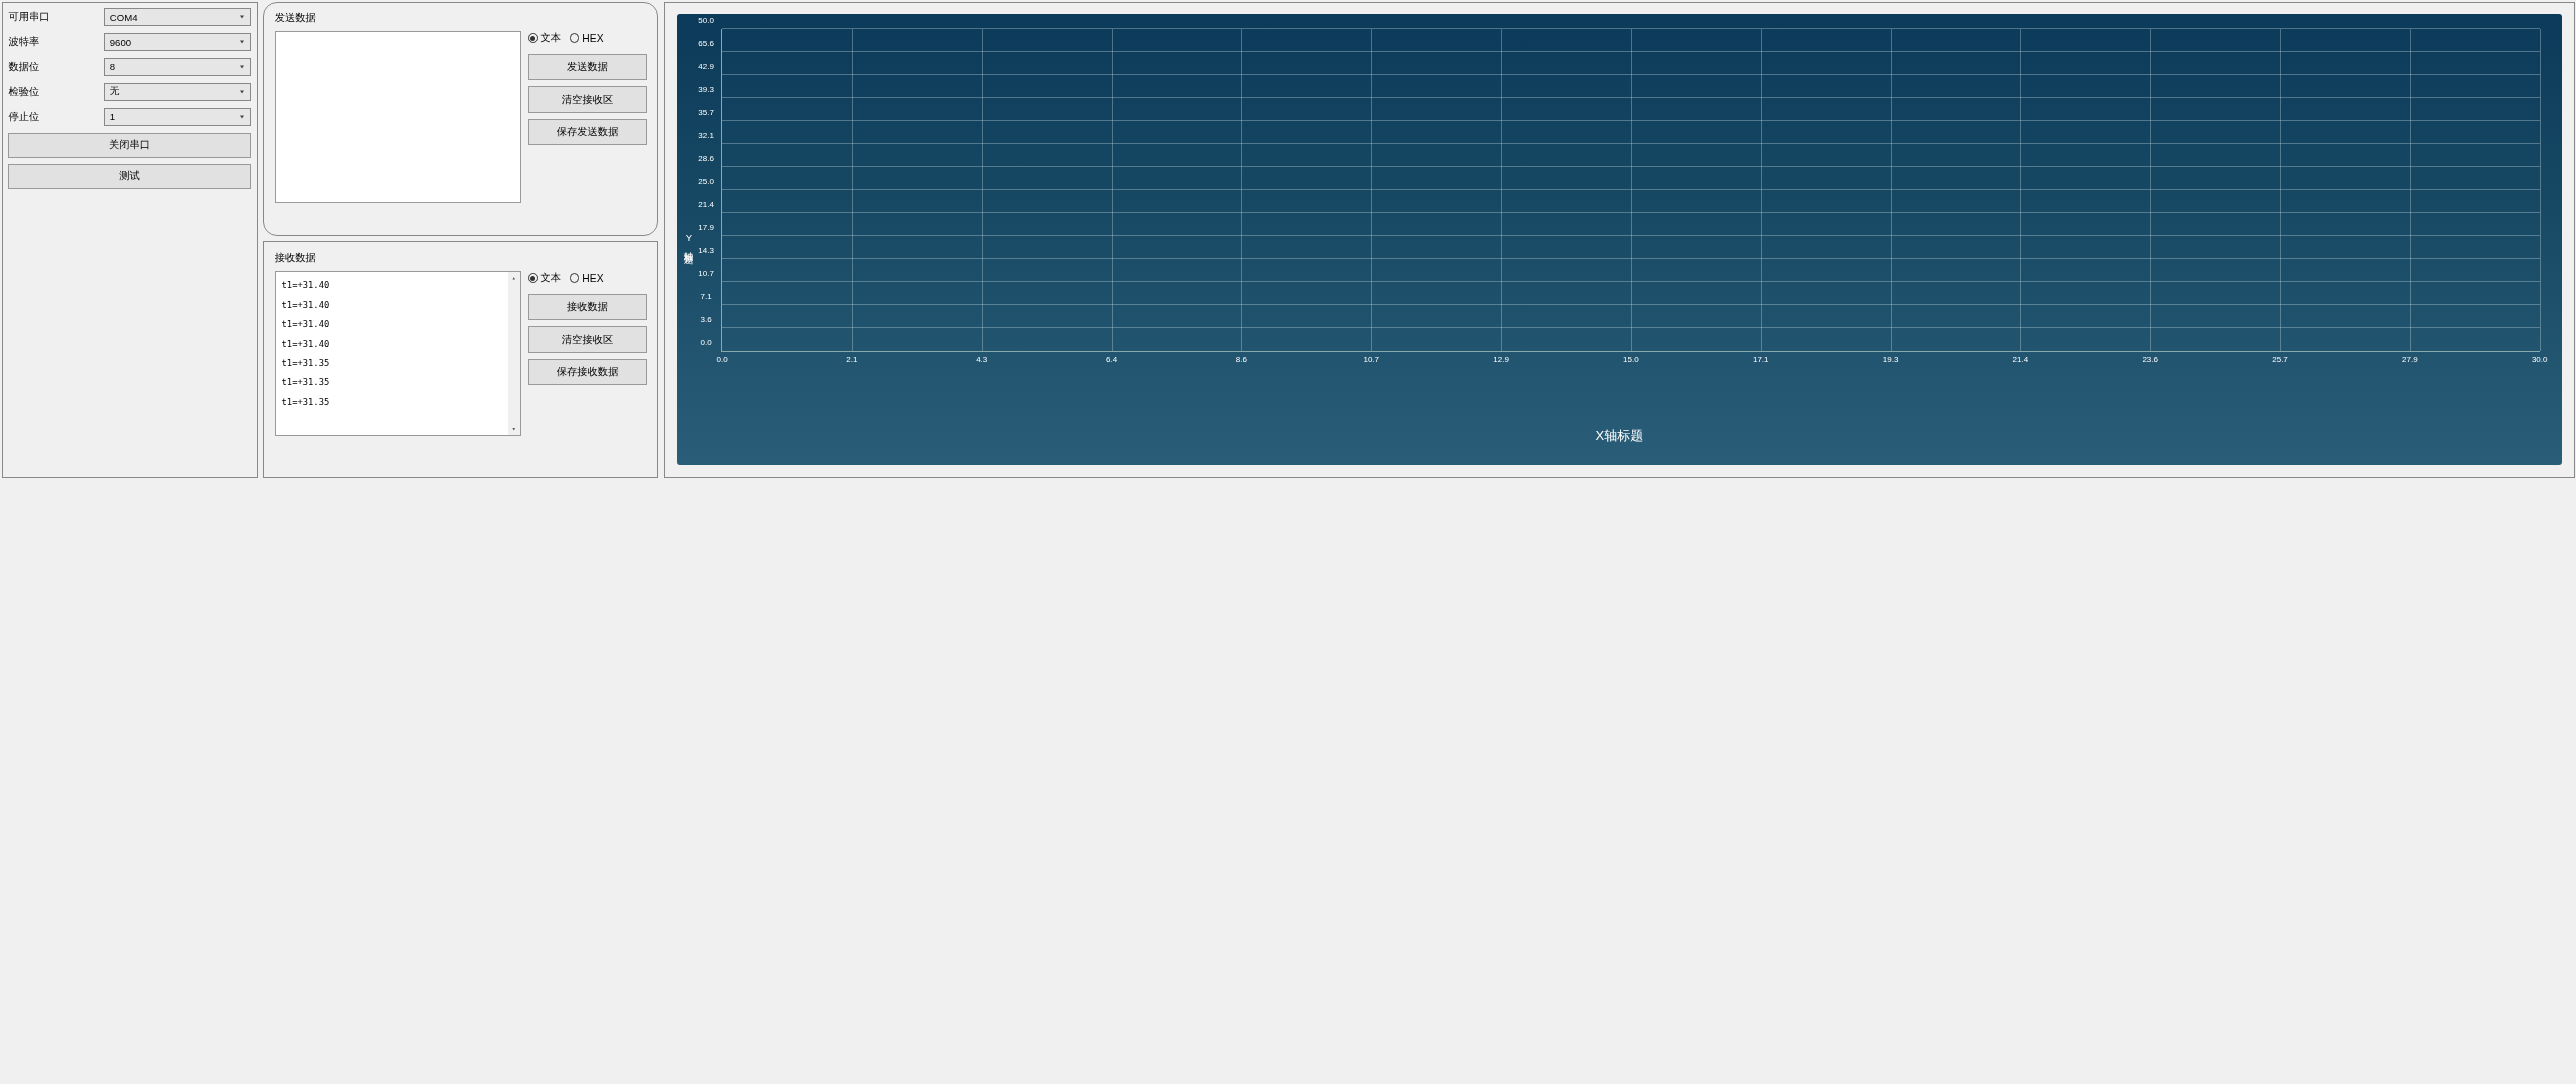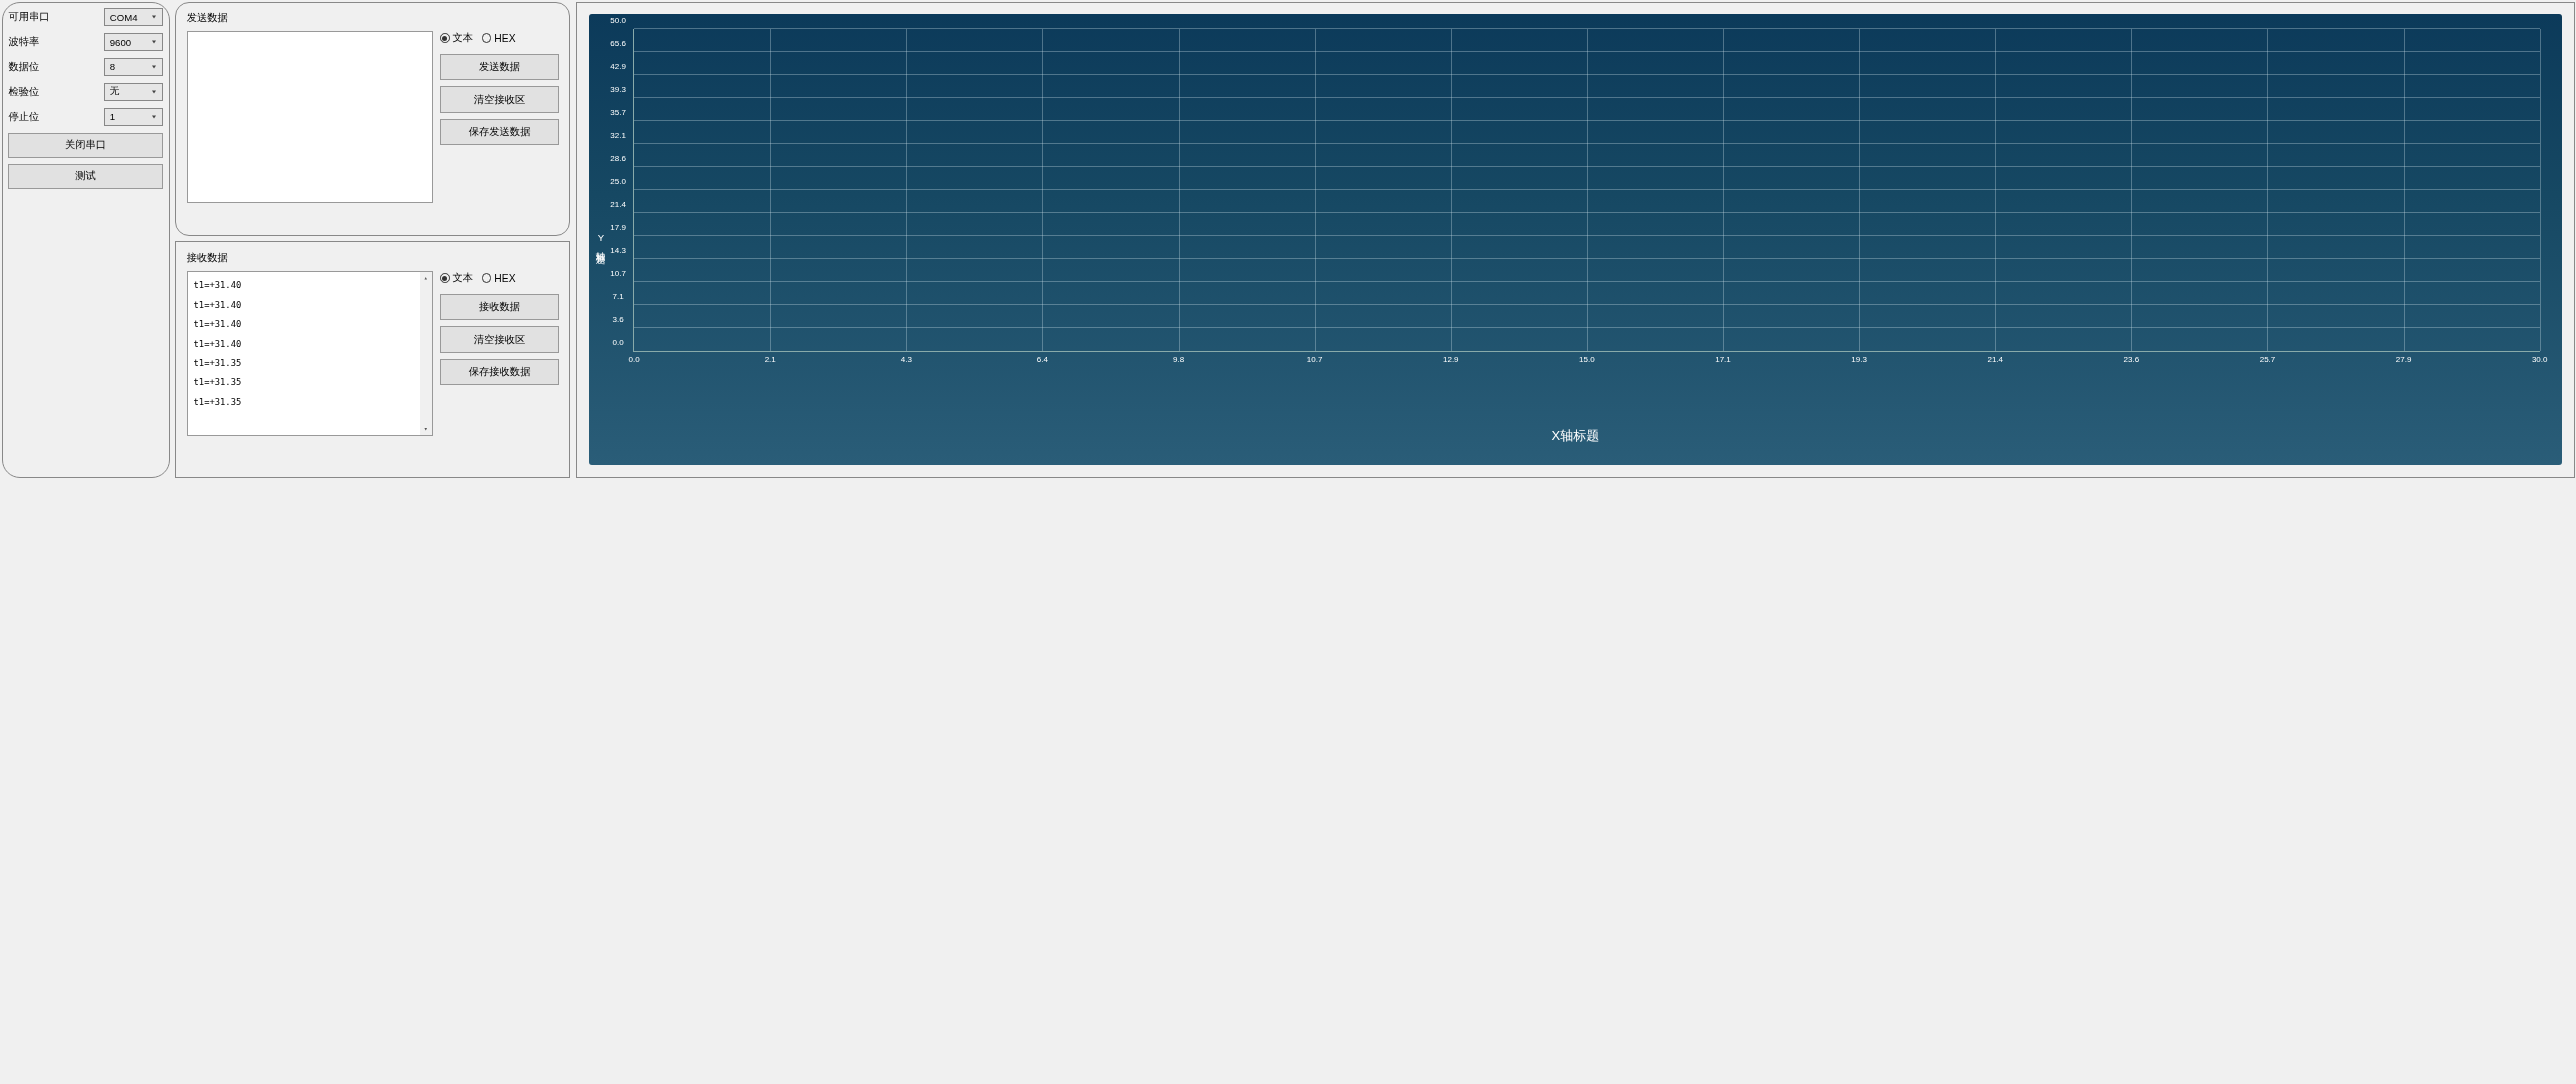"可用串口" .left-panel { border-radius: 18px -> none; width: 168px -> 256px }
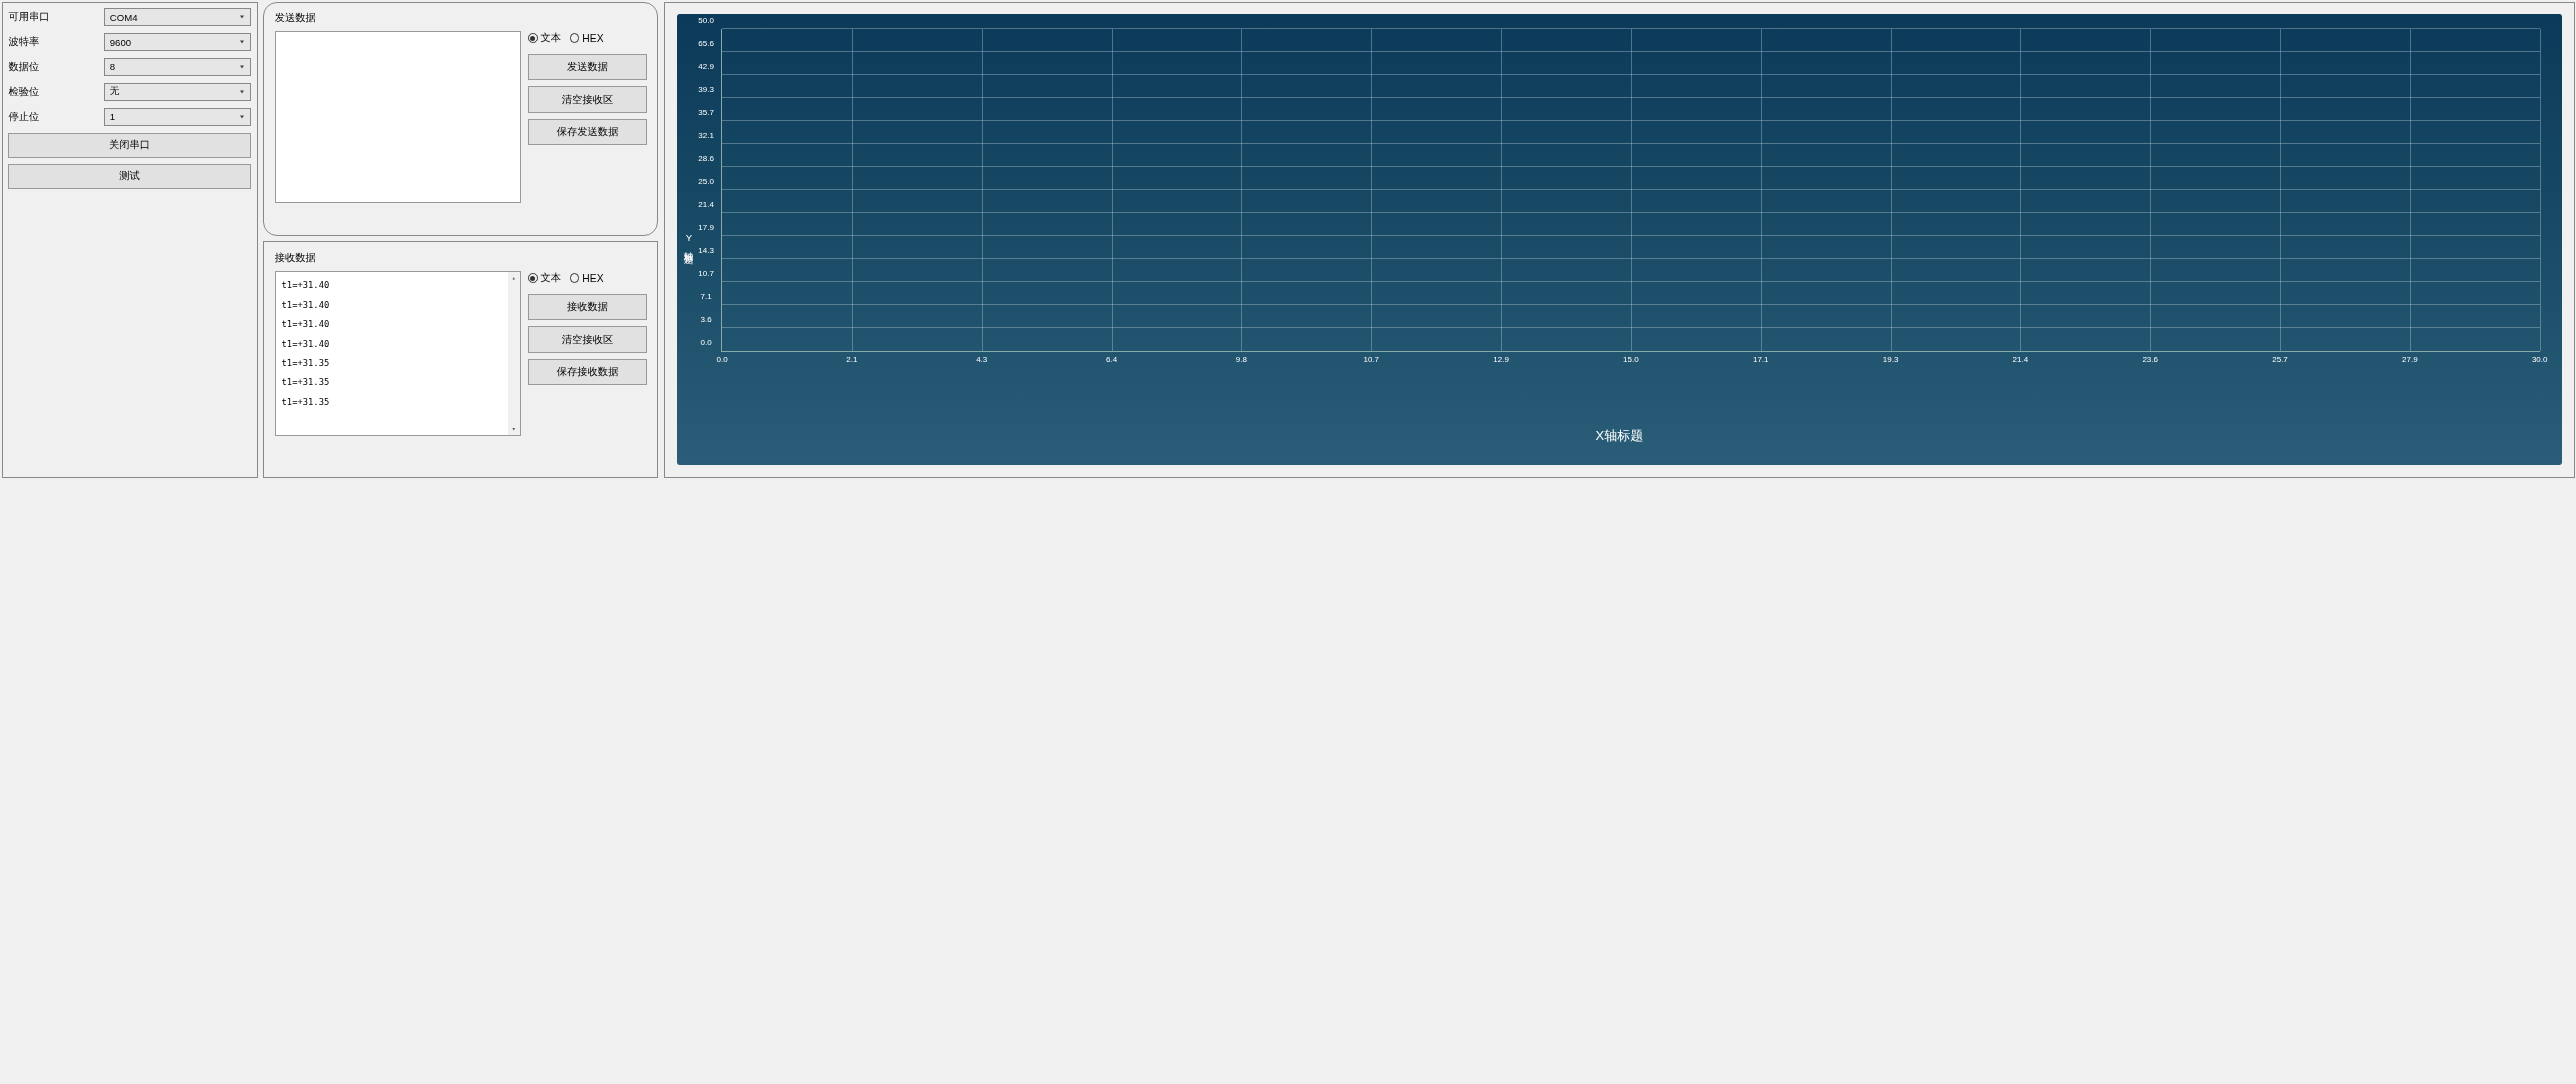"9.8" div.x-tick { text: 9.8 -> 8.6 }
